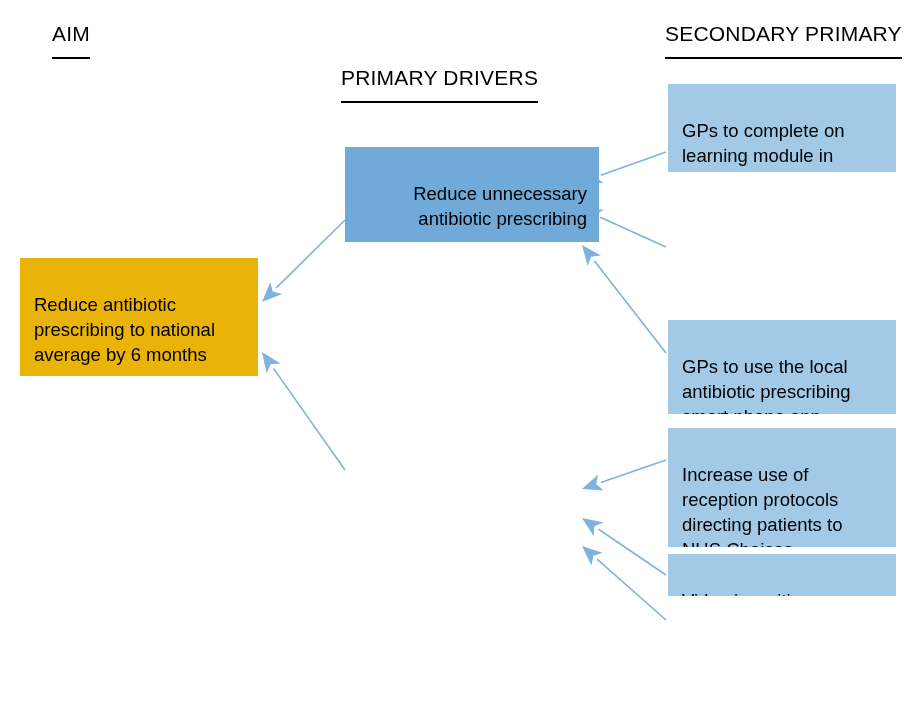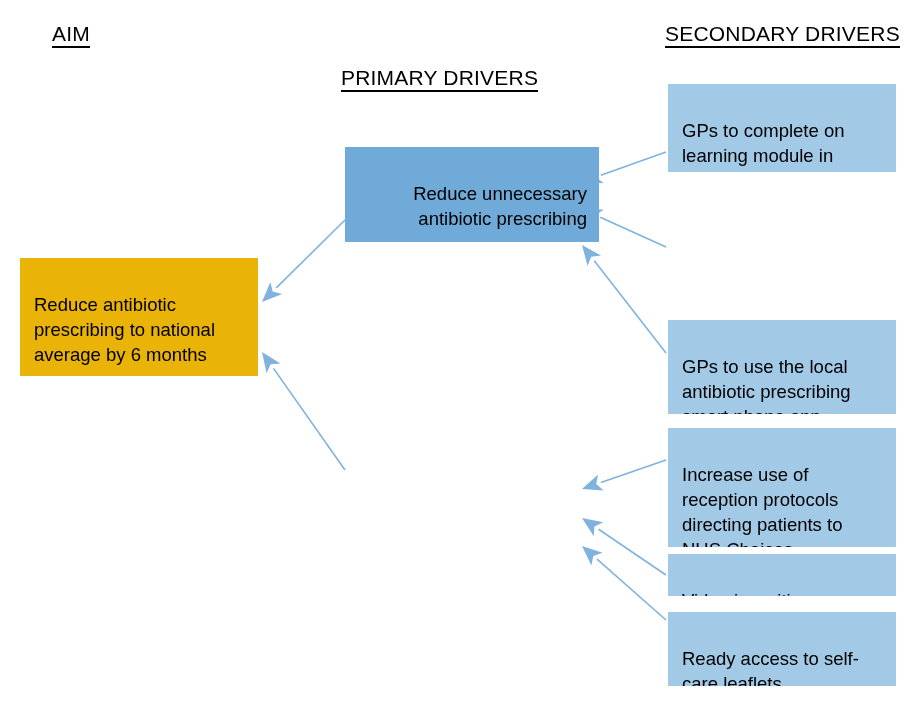"AIM" .col-header .hd-underline { padding-bottom: 0 -> 11px }
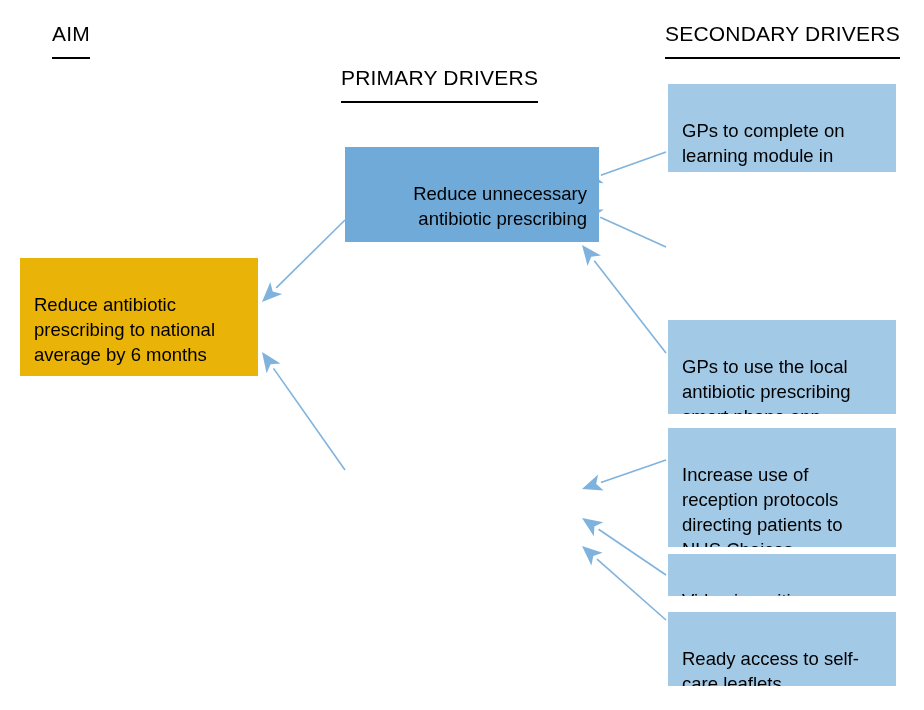"SECONDARY DRIVERS" span.hd-underline { text: DRIVERS -> PRIMARY }
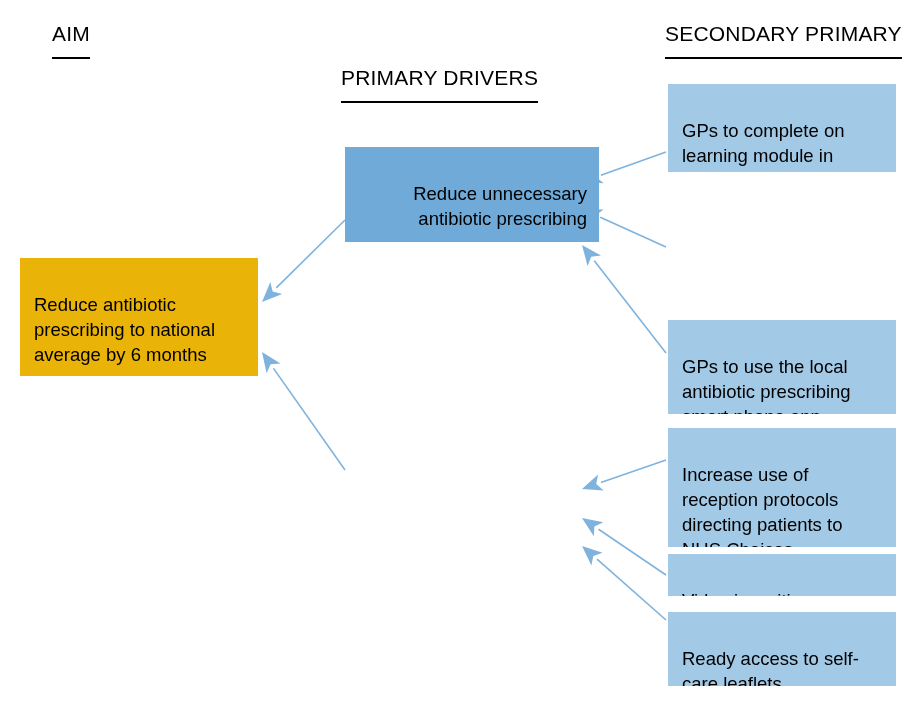"Ready access to self-care leaflets" div.node { html: <div> <span>Ready access to self-care leaflets</span> </div> -> none }
